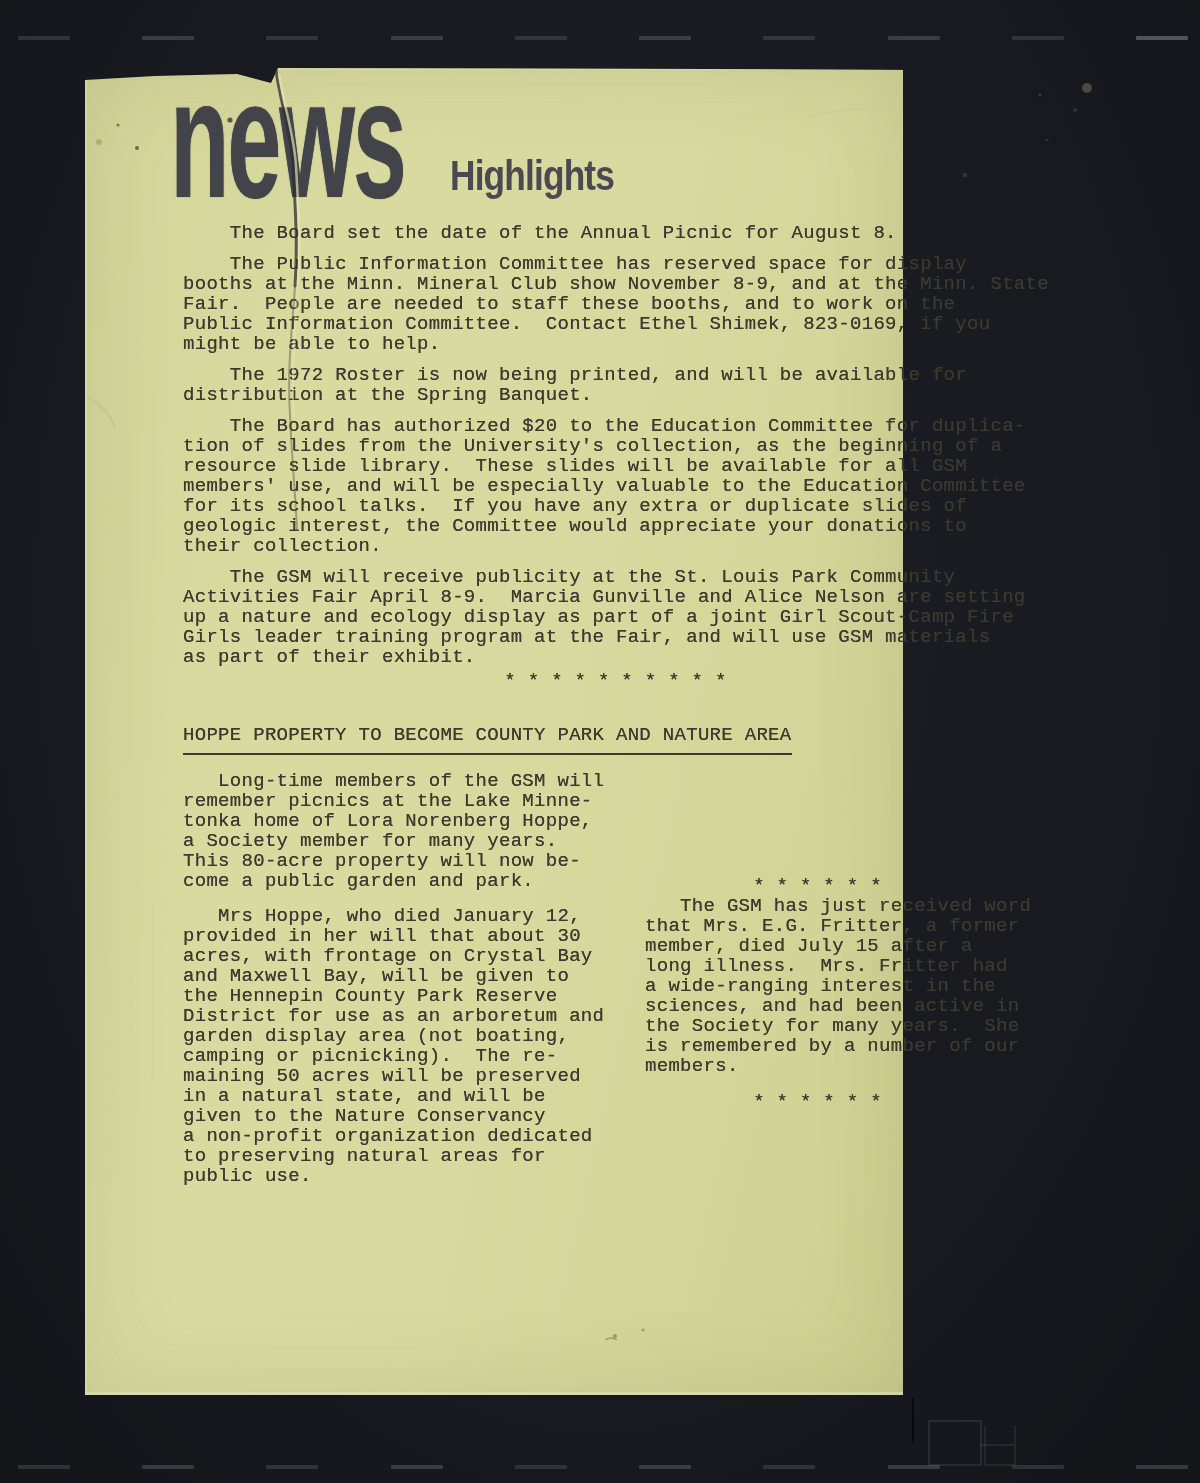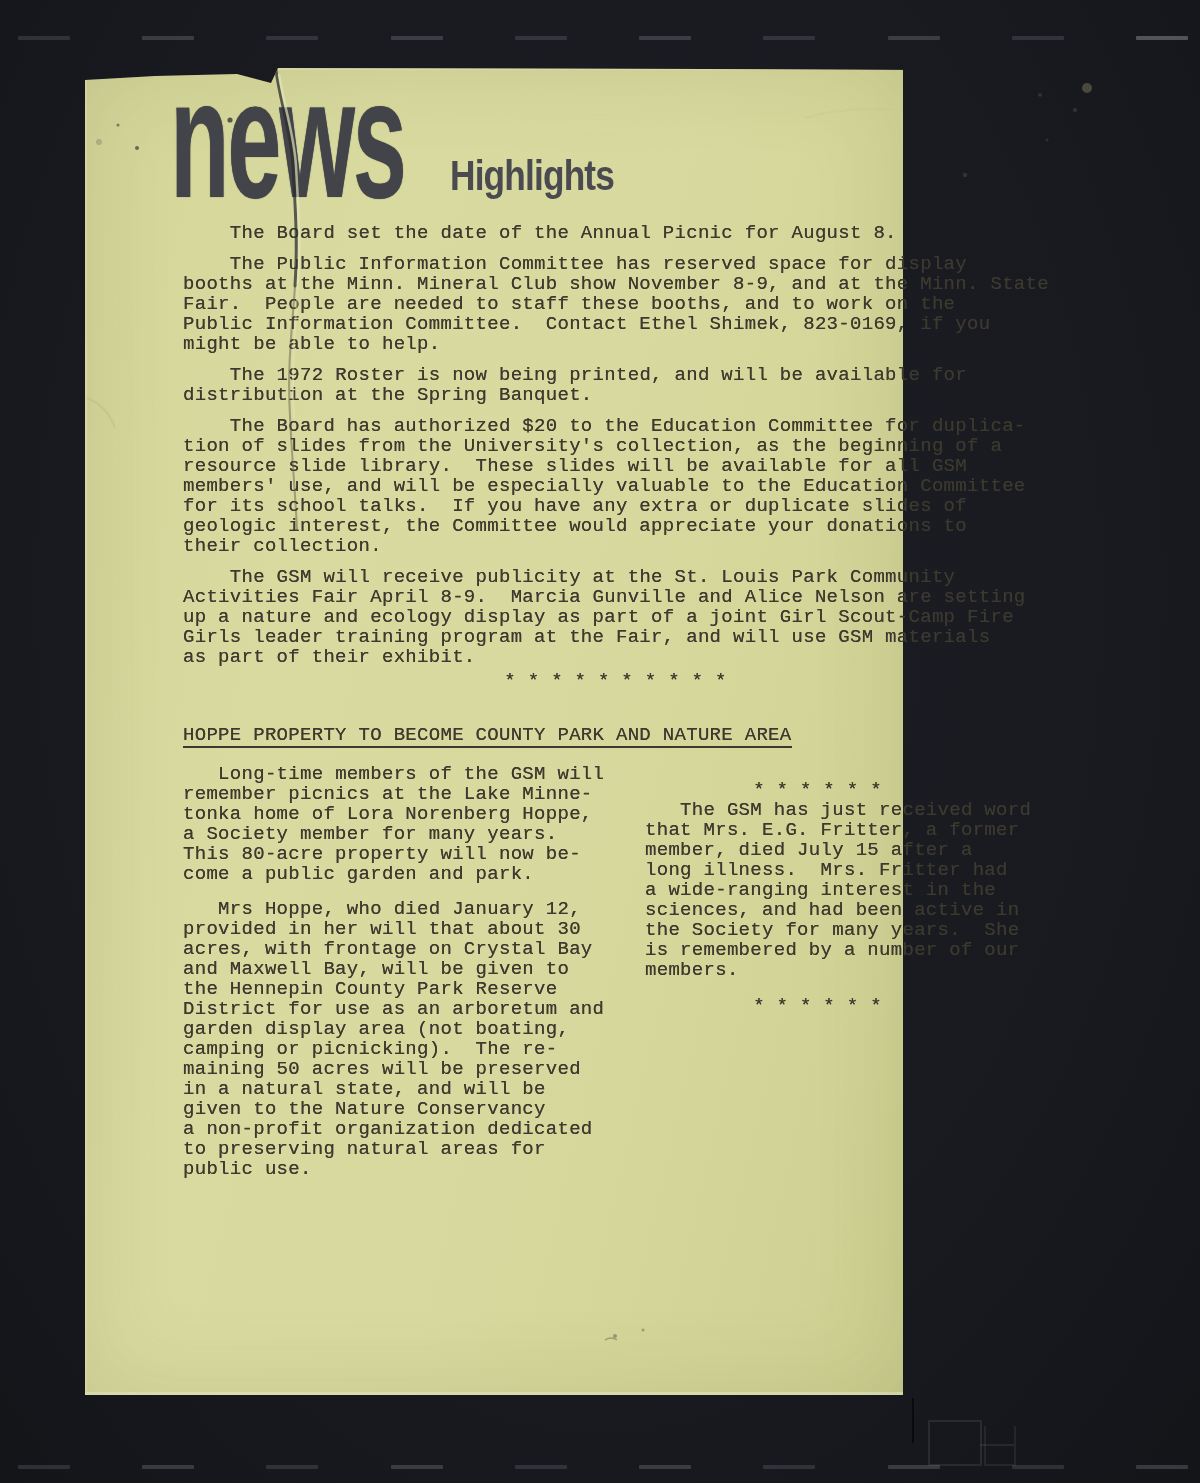"HOPPE PROPERTY TO BECOME COUNTY" .underline { padding-bottom: 1px -> 8px }
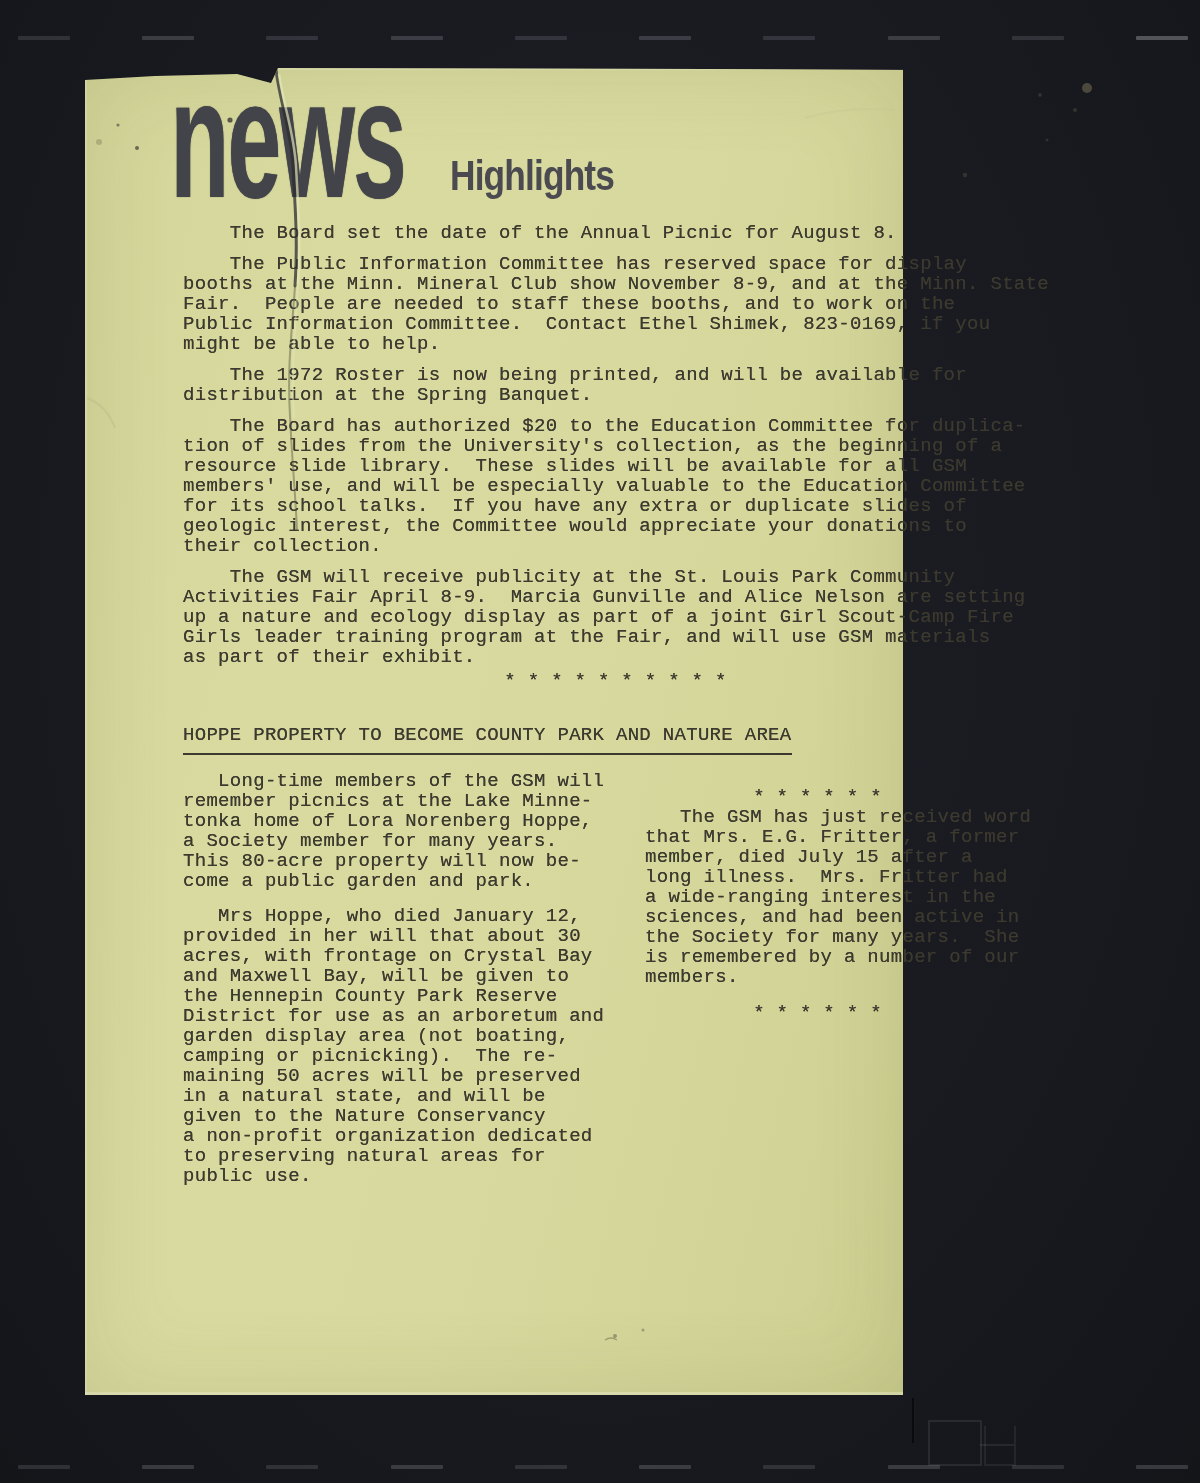"Long-time members of the GSM" .columns { align-items: flex-start -> center }
